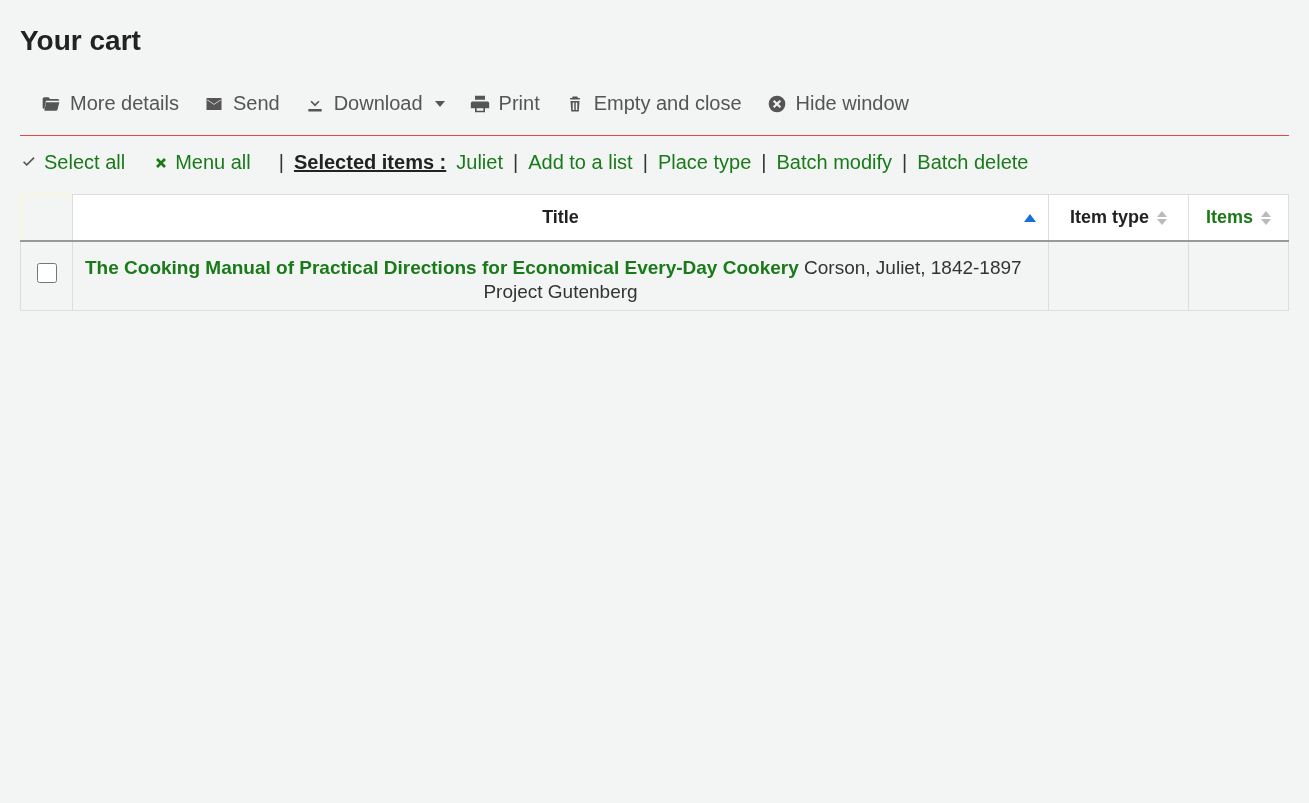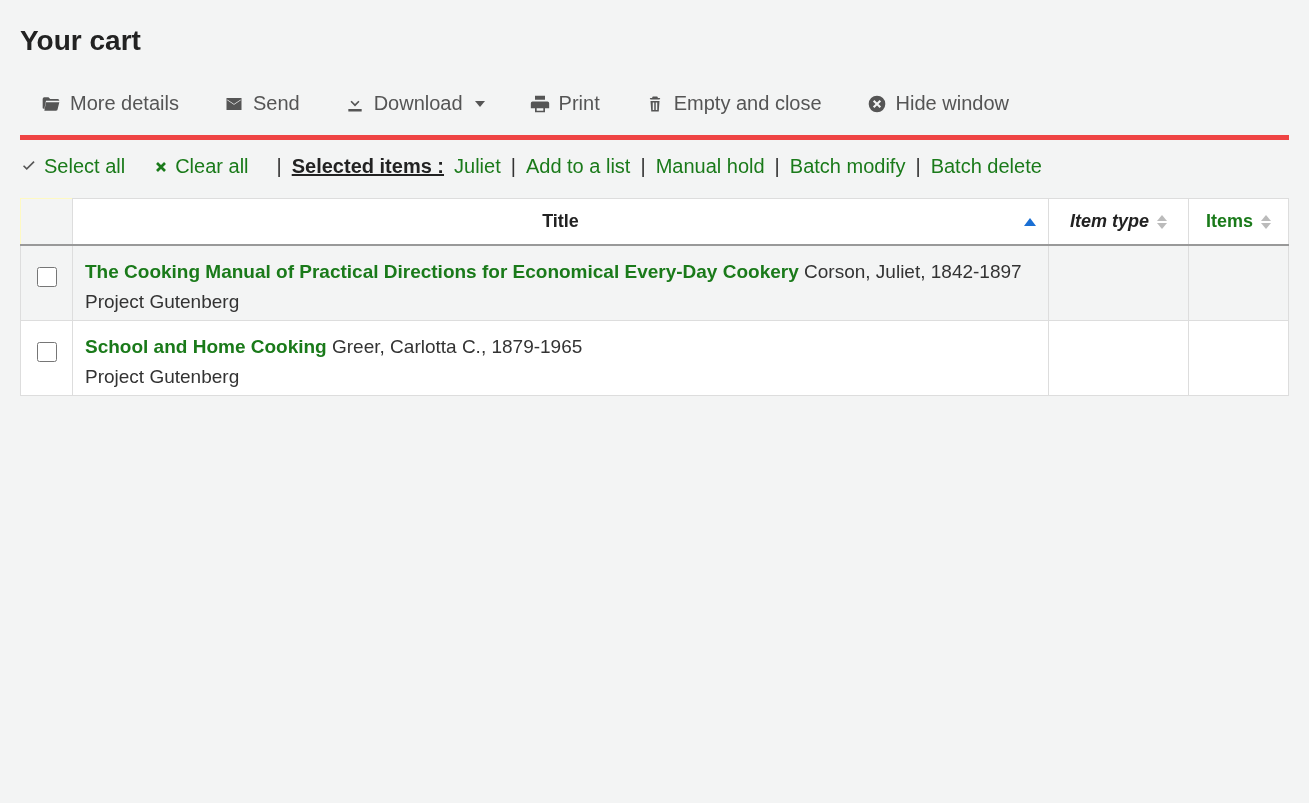"More details" .toolbar { border-bottom: 5px solid #ef4444 -> 1px solid #ef4444; gap: 44px -> 24px }
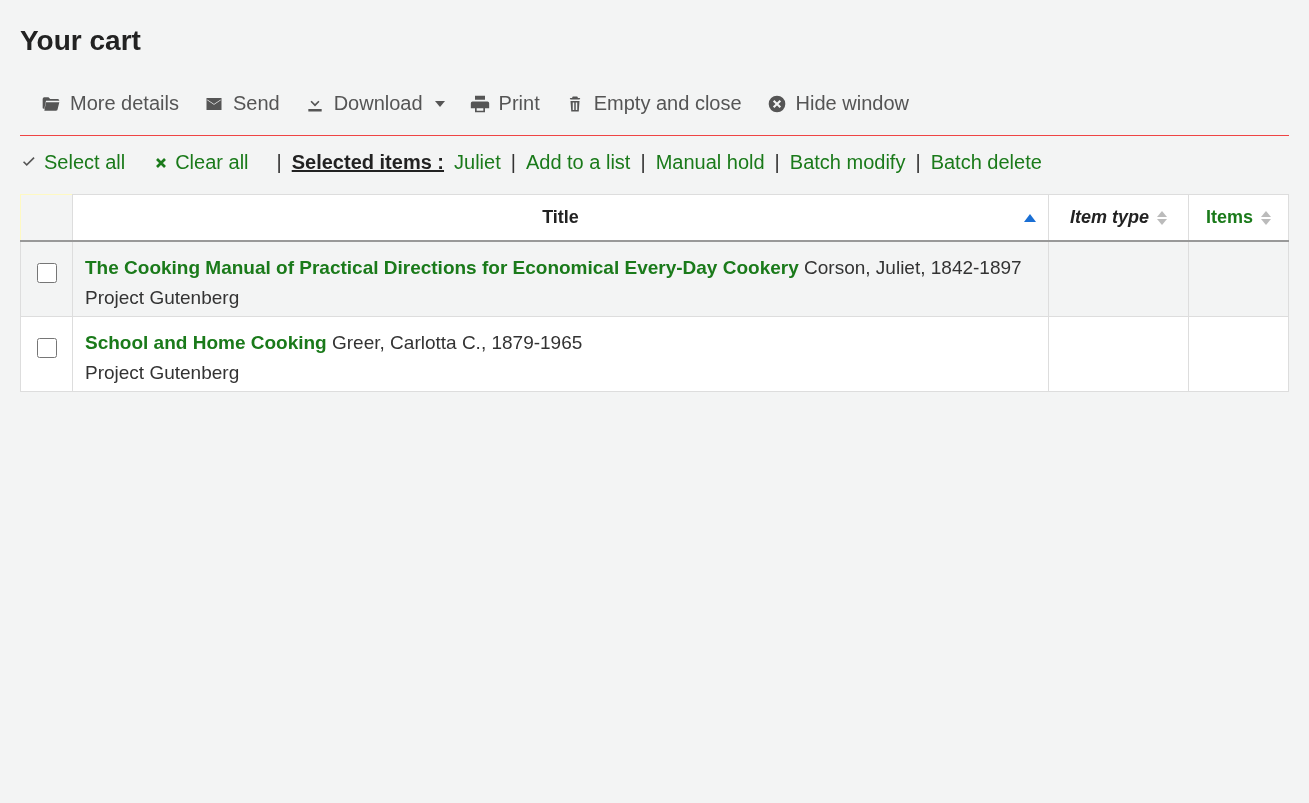"Clear all" span { text: Clear -> Menu }
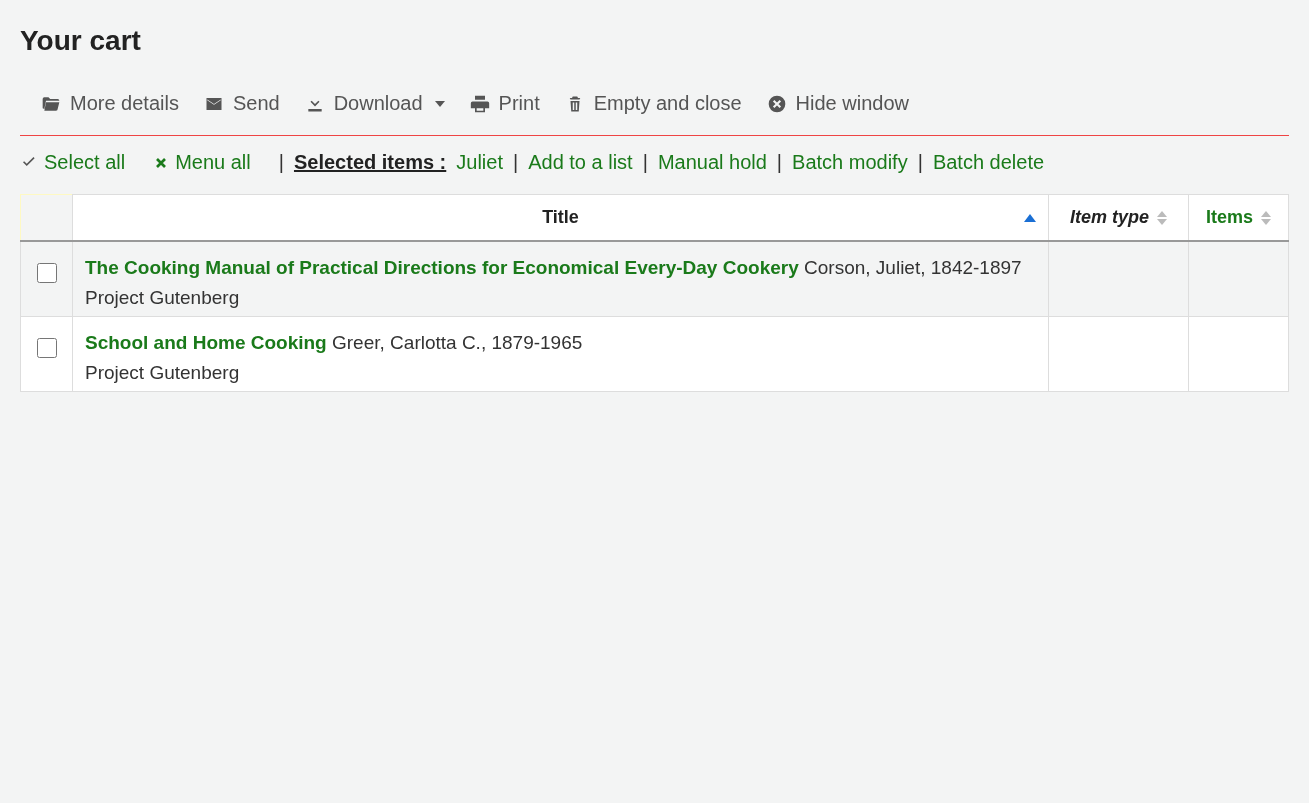"Manual hold" span.link-action { text: Manual hold -> Place type }
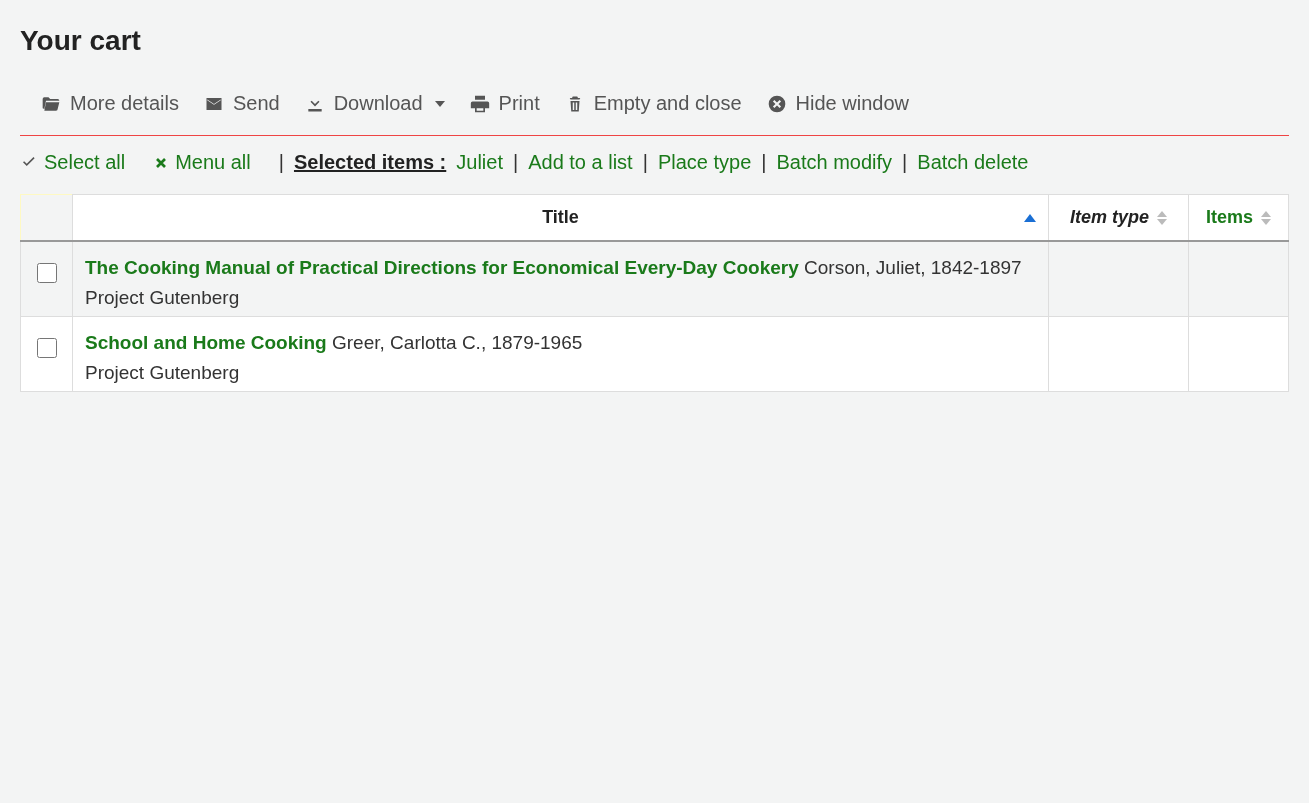"Item type" .col-itemtype { font-style: italic -> none }
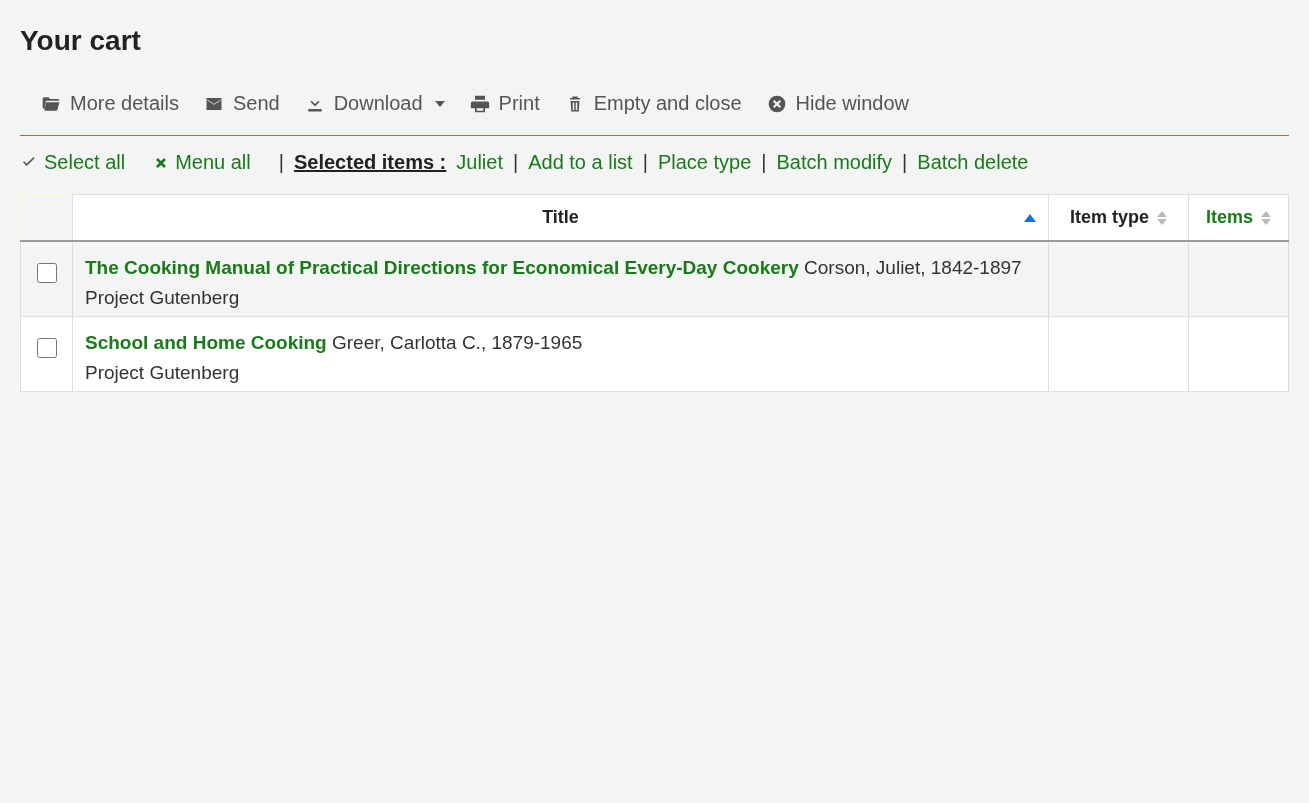"Project Gutenberg" .publisher { margin-top: 8px -> 2px; text-align: none -> center }
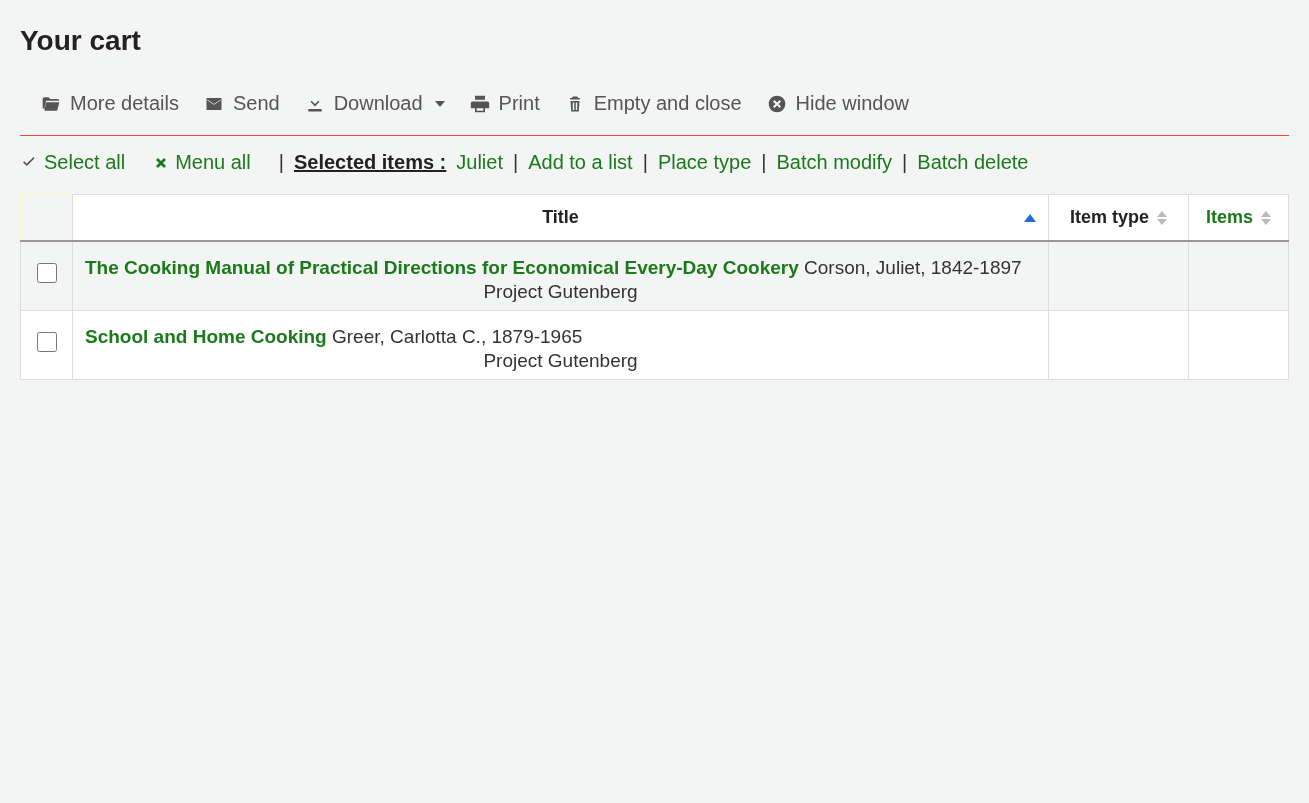"School and Home Cooking Greer," tr { html: <tr> <td> <input> </td> <td> <span>School and Home Cooking</span> <span> Greer, Carlotta C., 1879-1965</span> <div>Project Gutenberg</div> </td> <td></td> <td></td> </tr> -> none }
